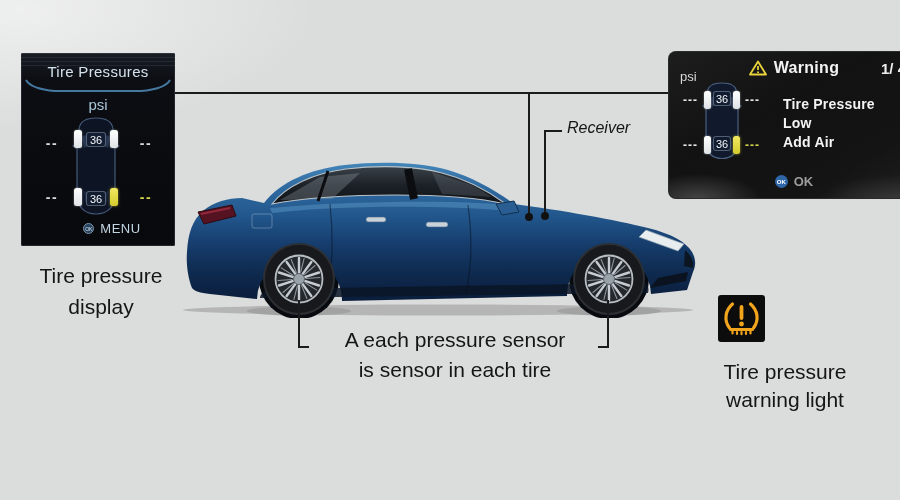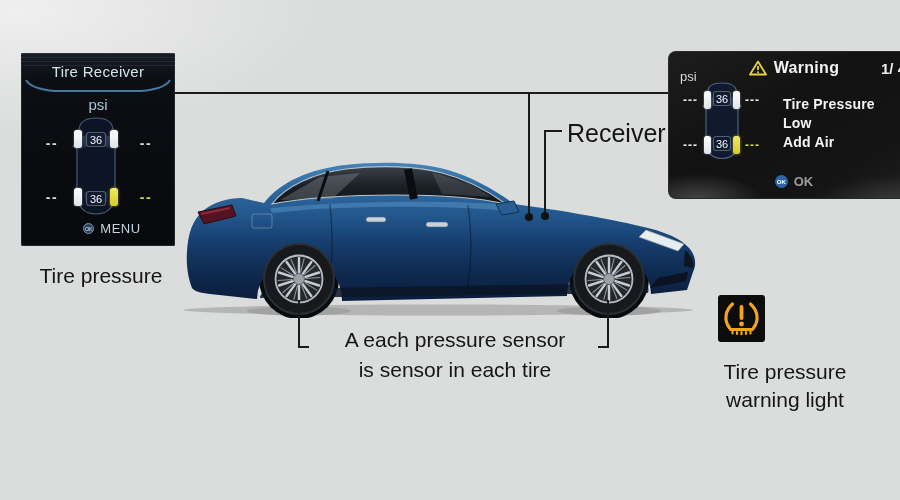"Tire Receiver" div.abs { text: Receiver -> Pressures }
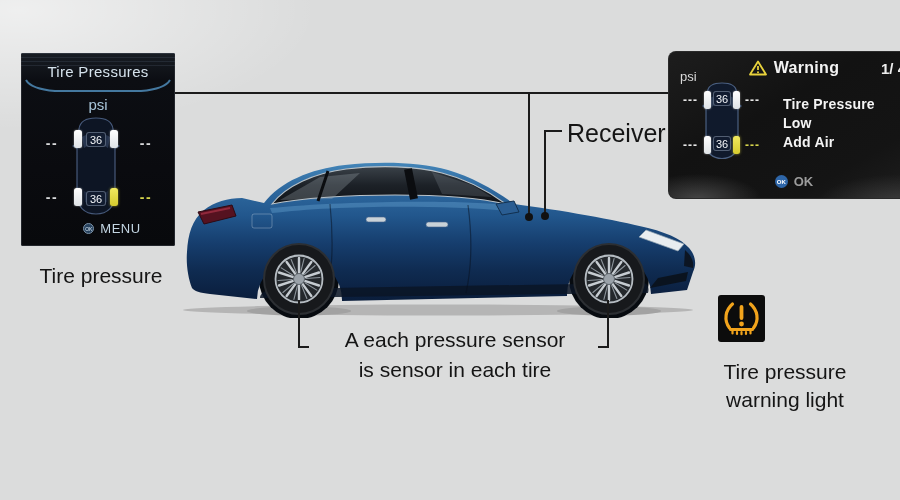"Receiver" #label-receiver { font-size: 25px -> 16px; font-style: none -> italic }
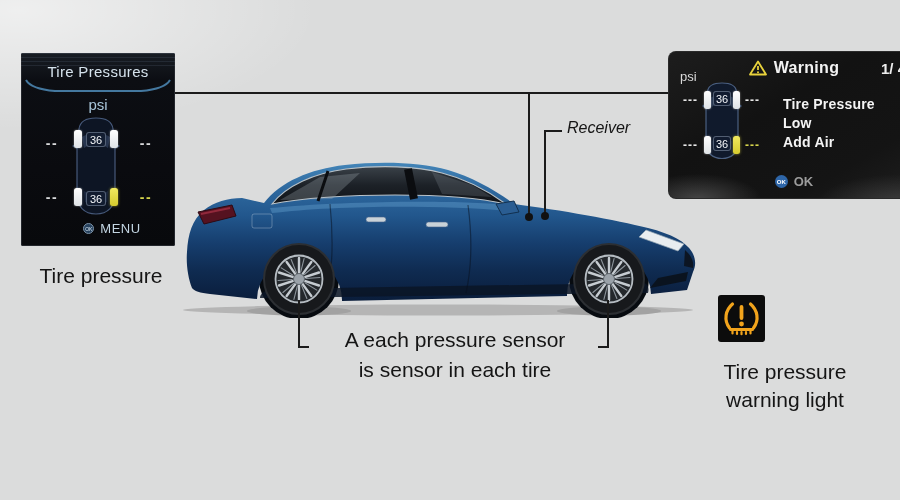"display" div { html: none -> <div>display</div> }
